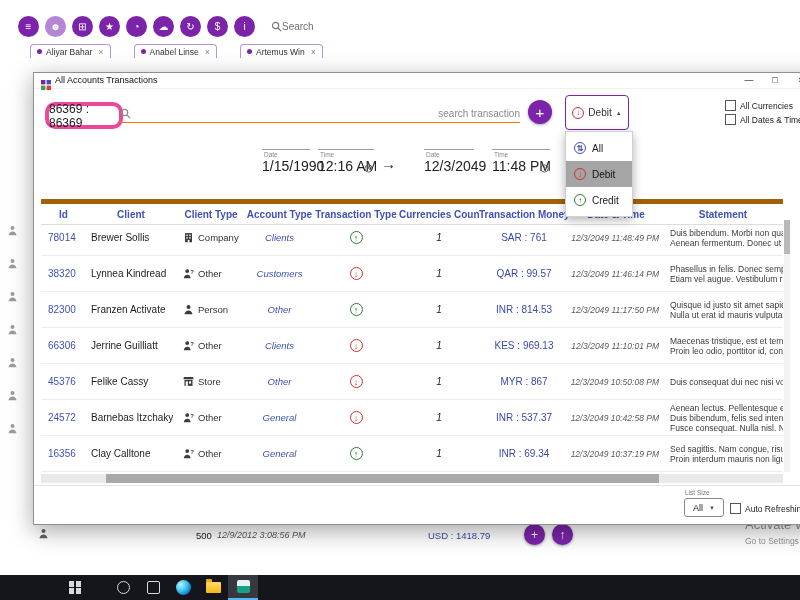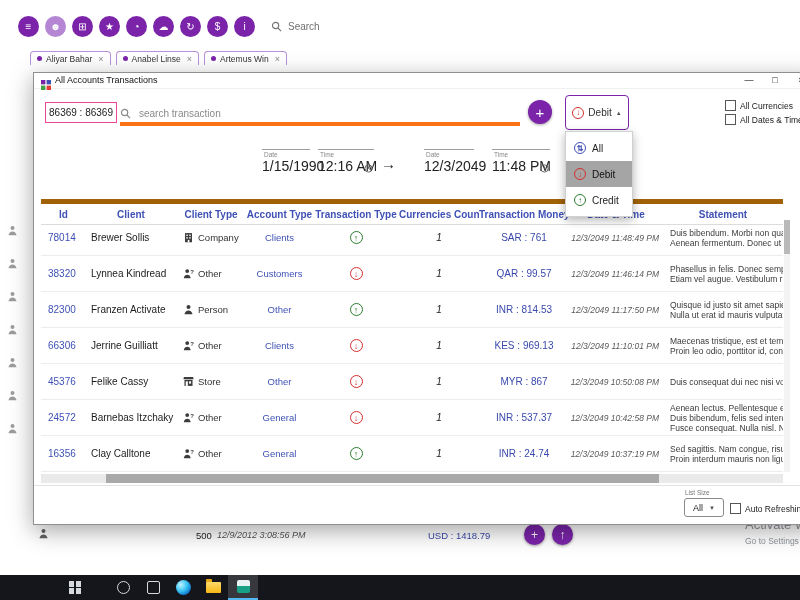"Search" .app-search { gap: 6px -> none }
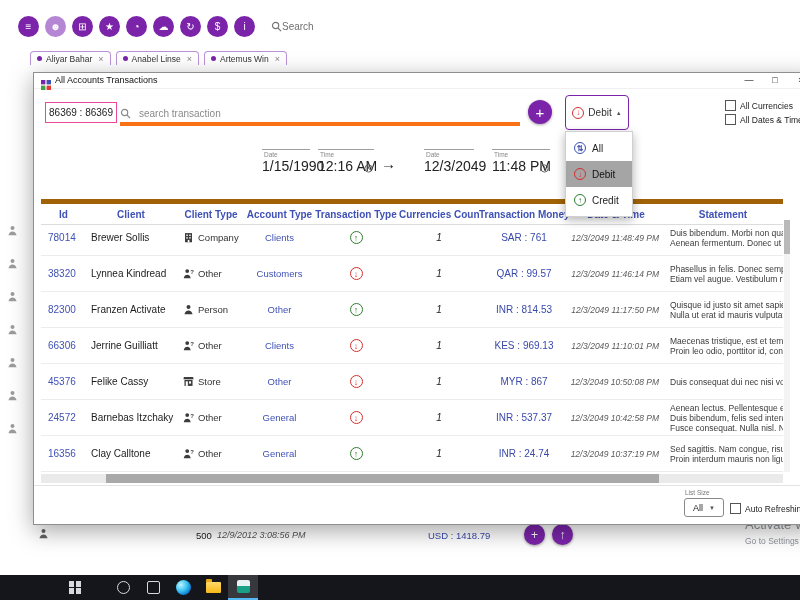"Aliyar Bahar" .tabstrip { gap: 5px -> 23px; top: 51px -> 44px }
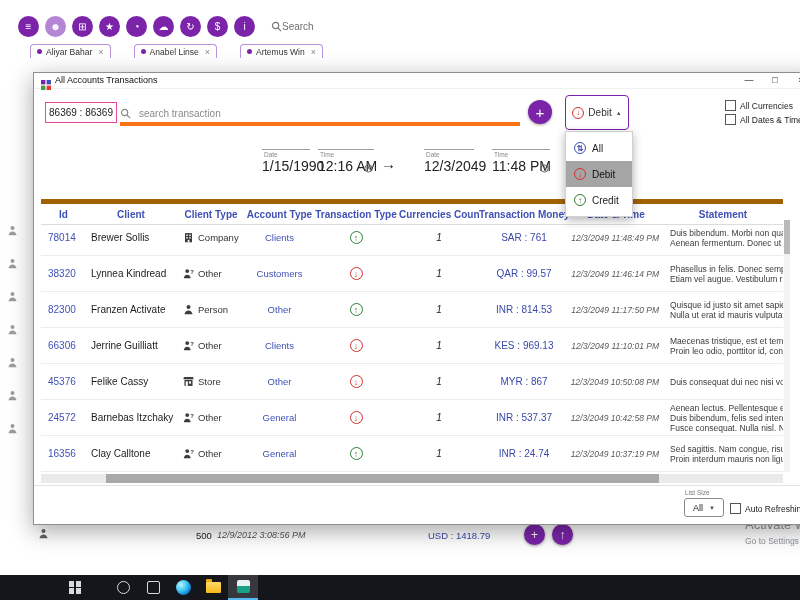"86369 : 86369" .badge { border: 1px solid #ec4899 -> 4px solid #ec4899; border-radius: 0 -> 10px; font-size: 10px -> 12px }
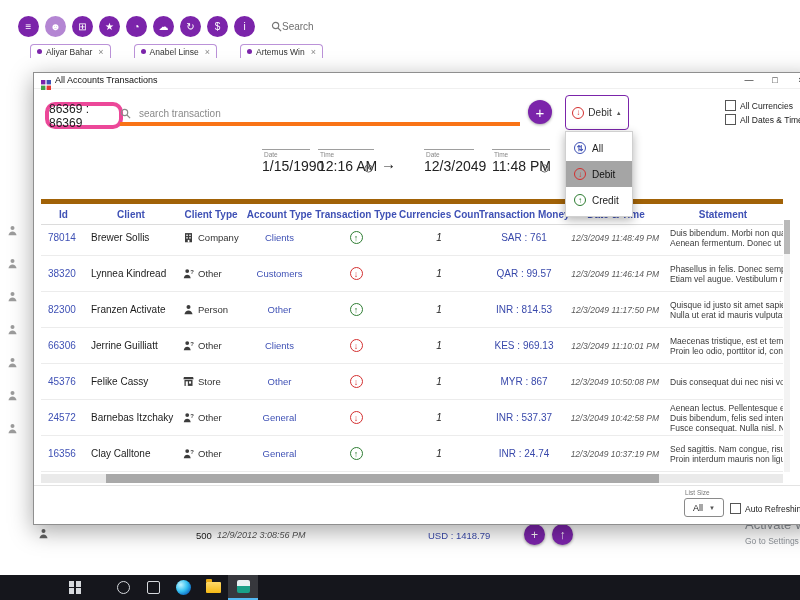"search transaction" .tx-search { border-bottom: 4px solid #f97316 -> 1px solid #f97316; justify-content: flex-start -> space-between }
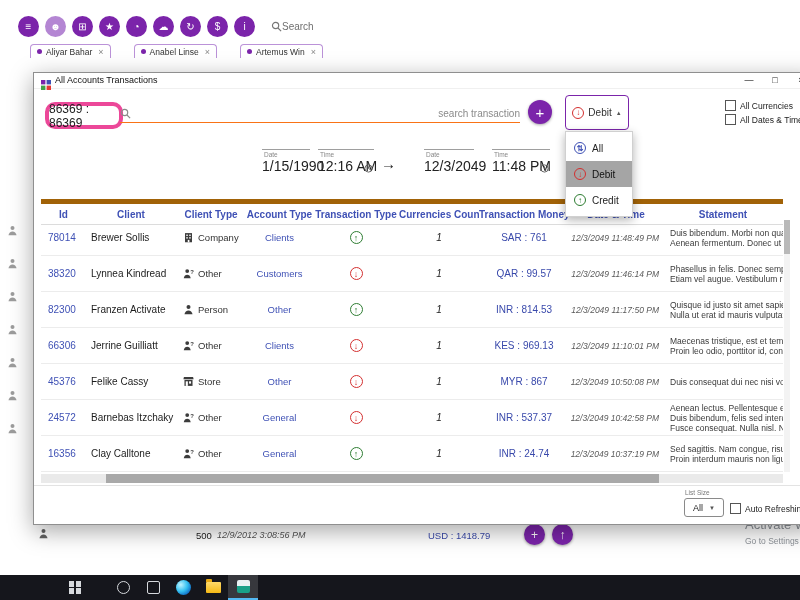"Clients" .c.atype { font-style: none -> italic }
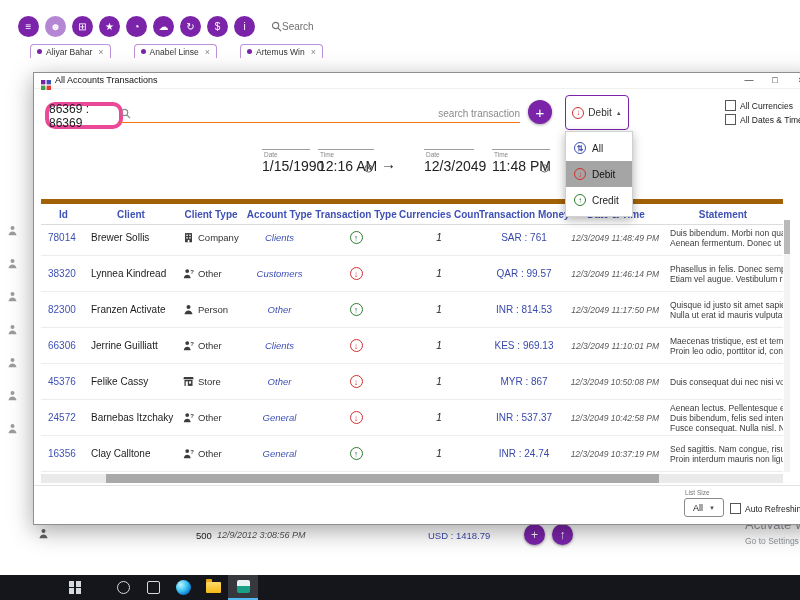"INR : 24.74" div.c { text: 24.74 -> 69.34 }
